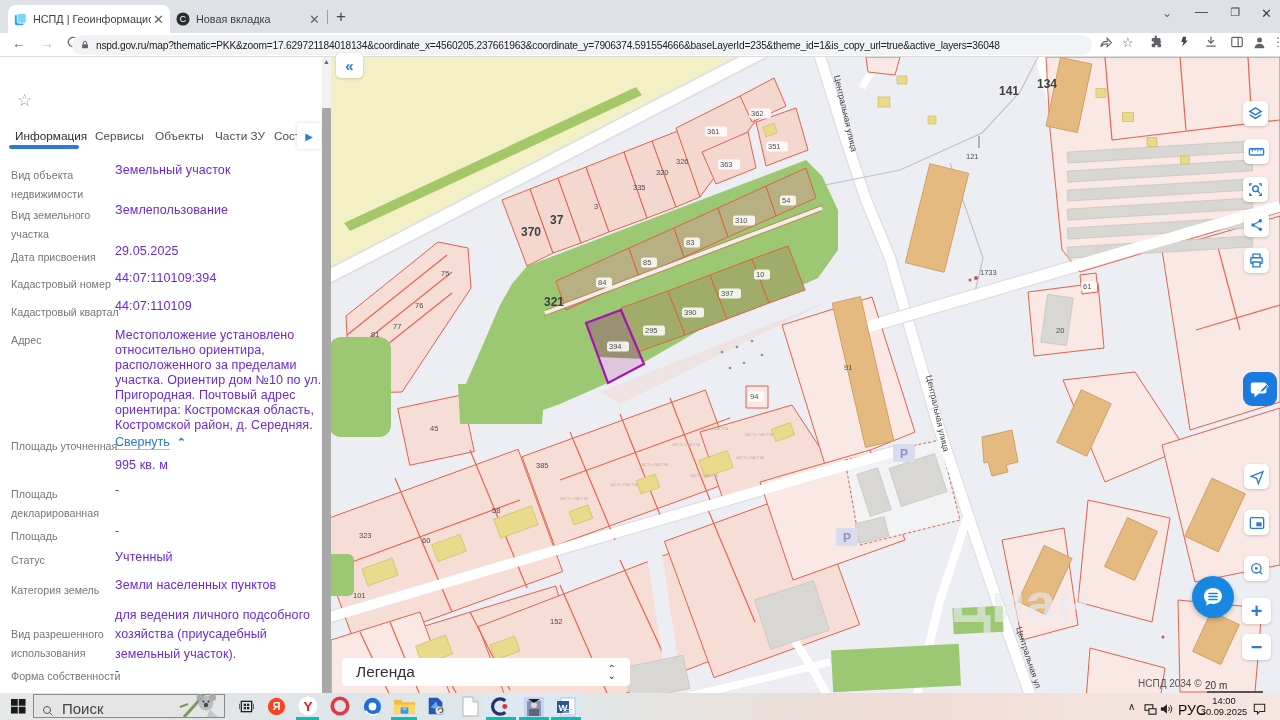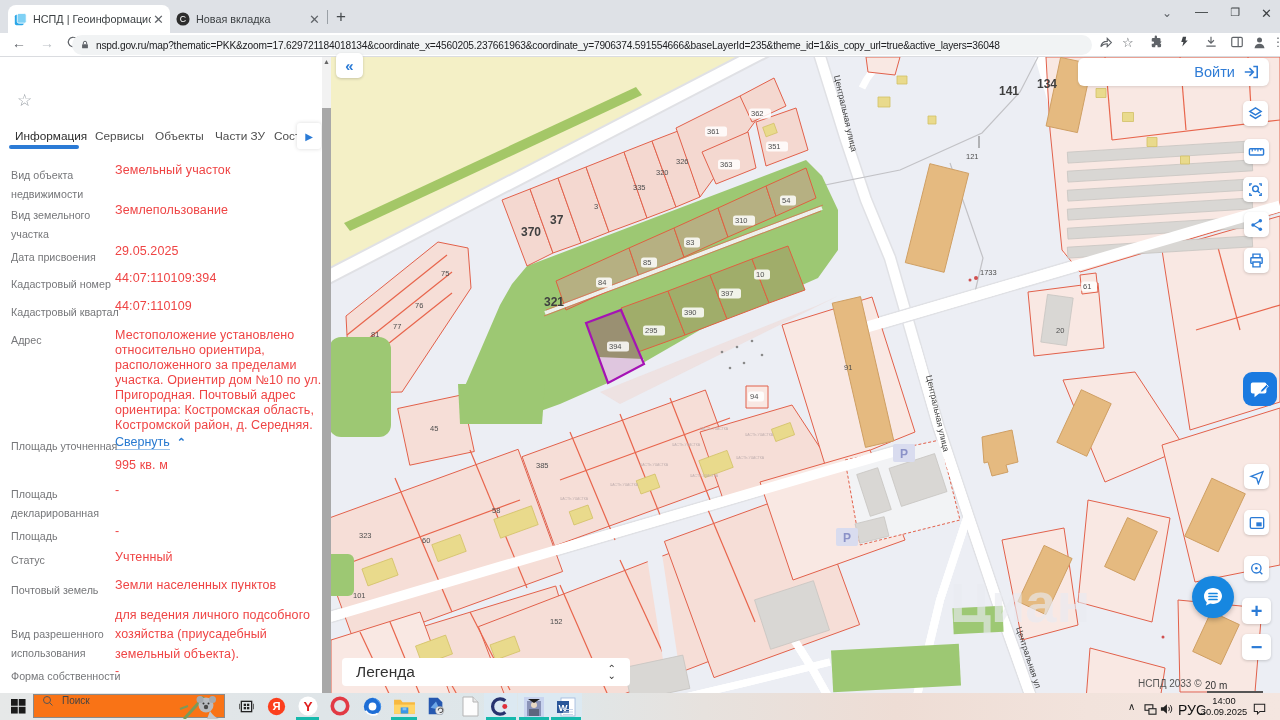"Войти" div { html: <div>Войти&nbsp;&nbsp;<svg> <path></path> <path></path> </svg></div> -> none }
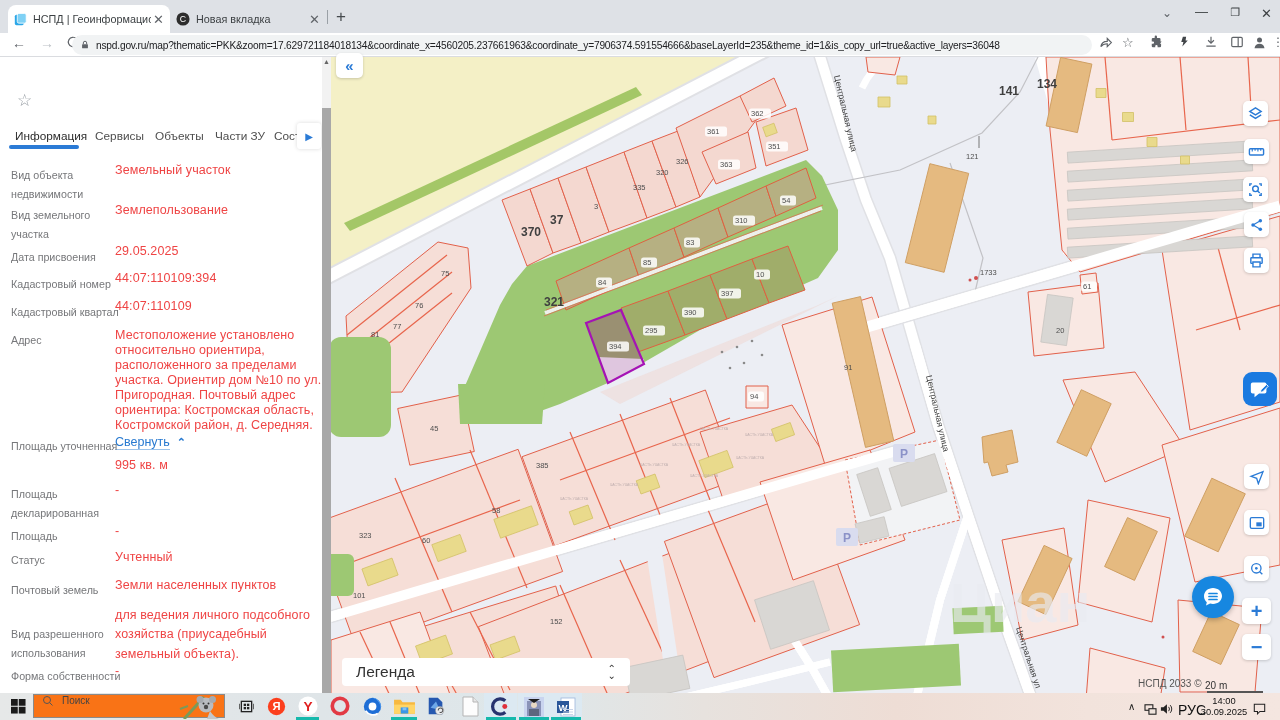"Земельный участок" .fval { color: #ef4444 -> #6d28d9 }
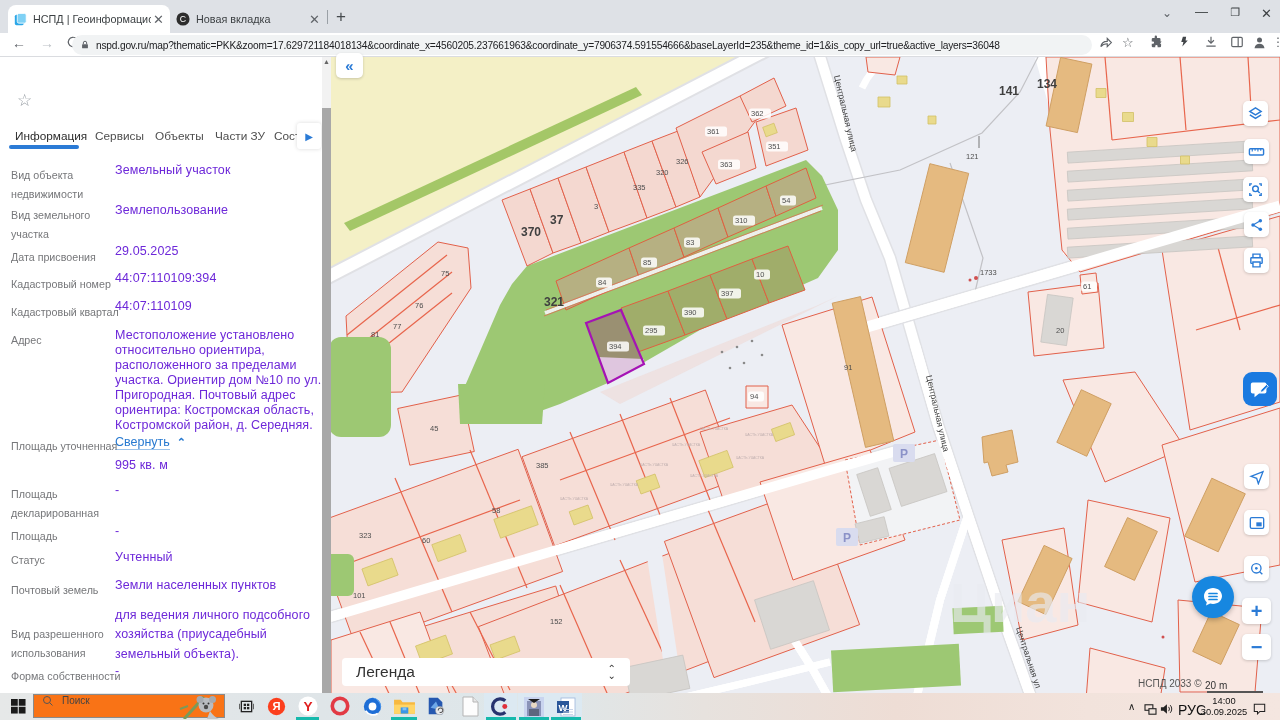"Почтовый земель" div.flabel { text: Почтовый -> Категория }
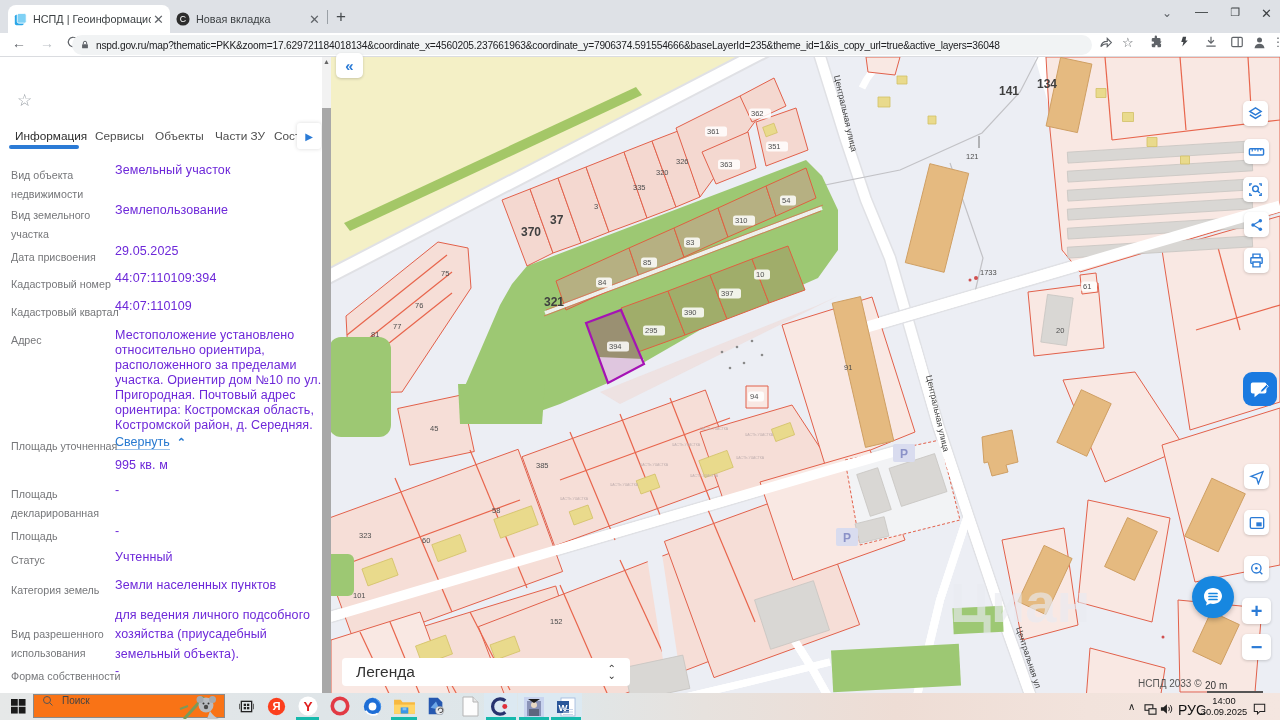"для ведения личного подсобного хозяйства" div.fval { text: объекта -> участок }
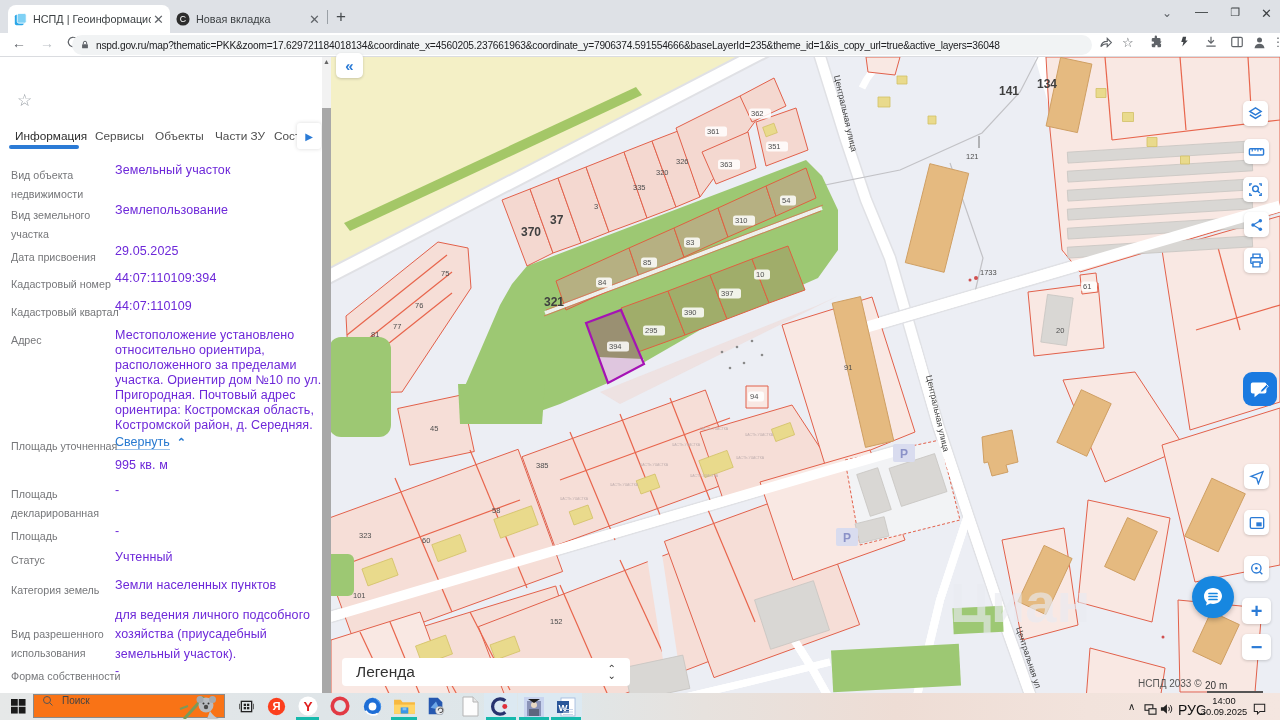"НСПД 2033 ©" div { text: 2033 -> 2034 }
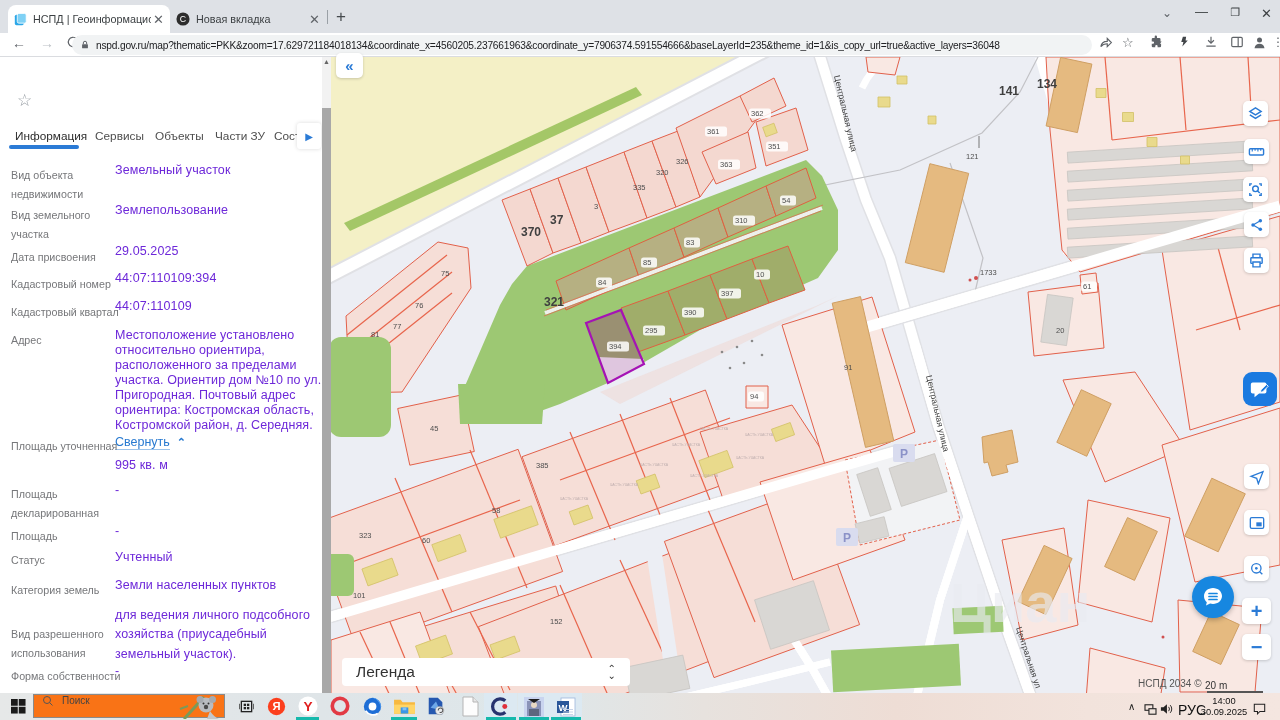"Поиск" div { align-items: flex-start -> flex-end; background: #f97316 -> #e5e5e5; font-size: 10px -> 15px }
